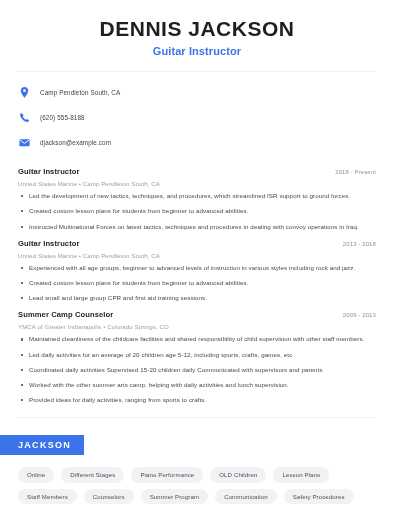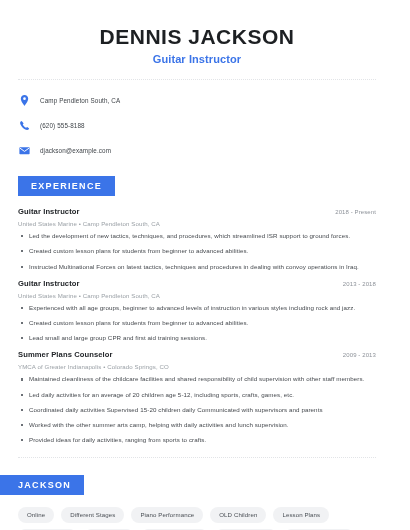"DENNIS JACKSON" .page { padding: 12px 18px -> 4px 18px }
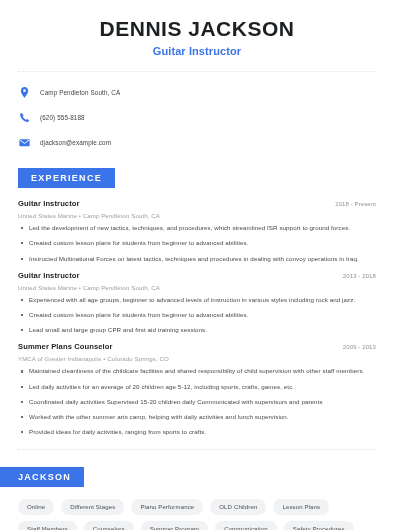"EXPERIENCE" div.badge { html: <div>EXPERIENCE</div> -> none }
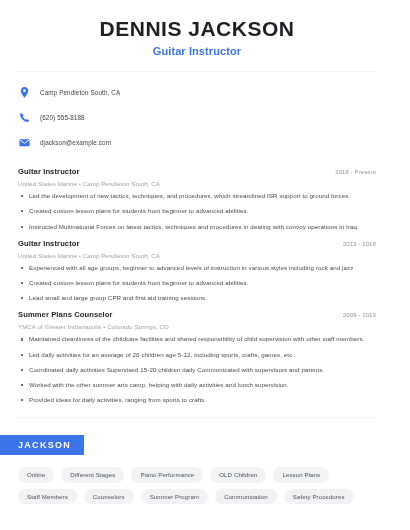"Summer Plans Counselor" span.job-role { text: Plans -> Camp }
